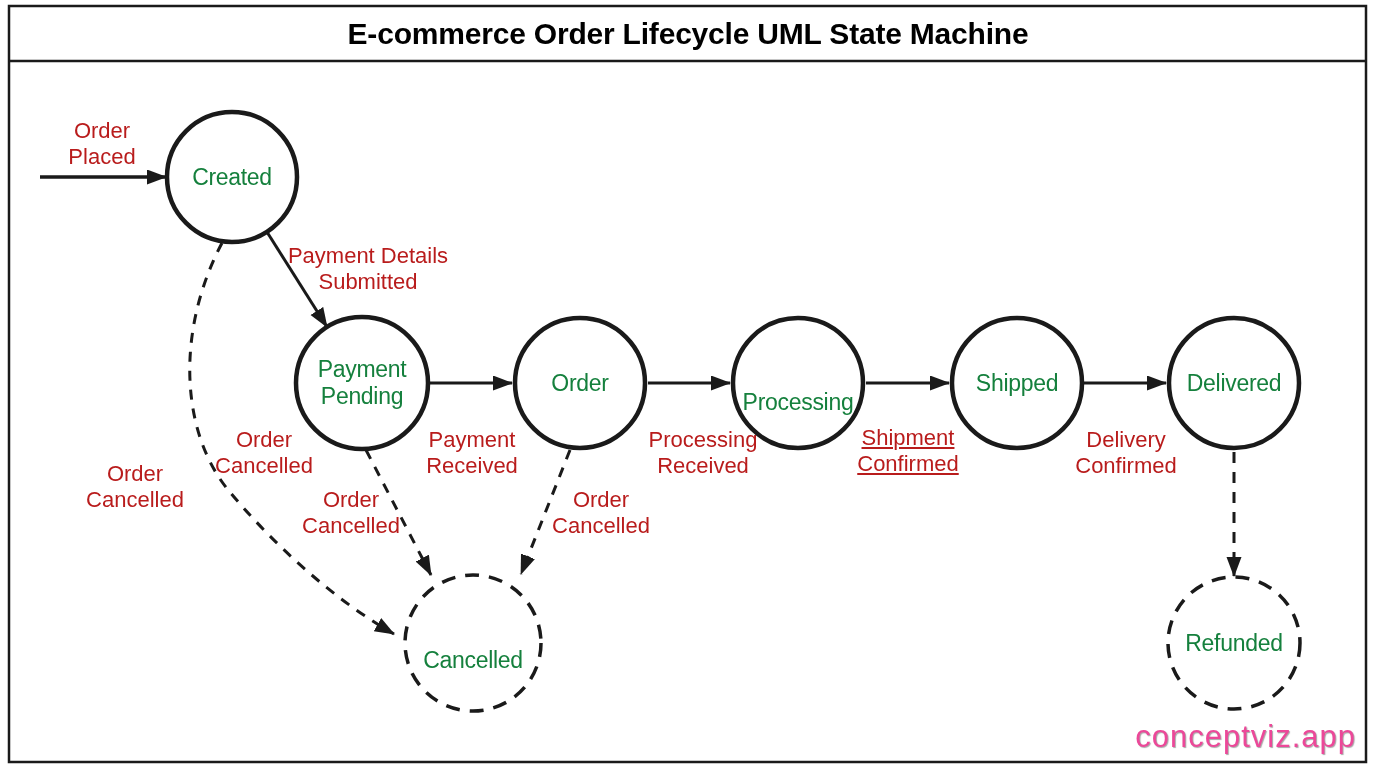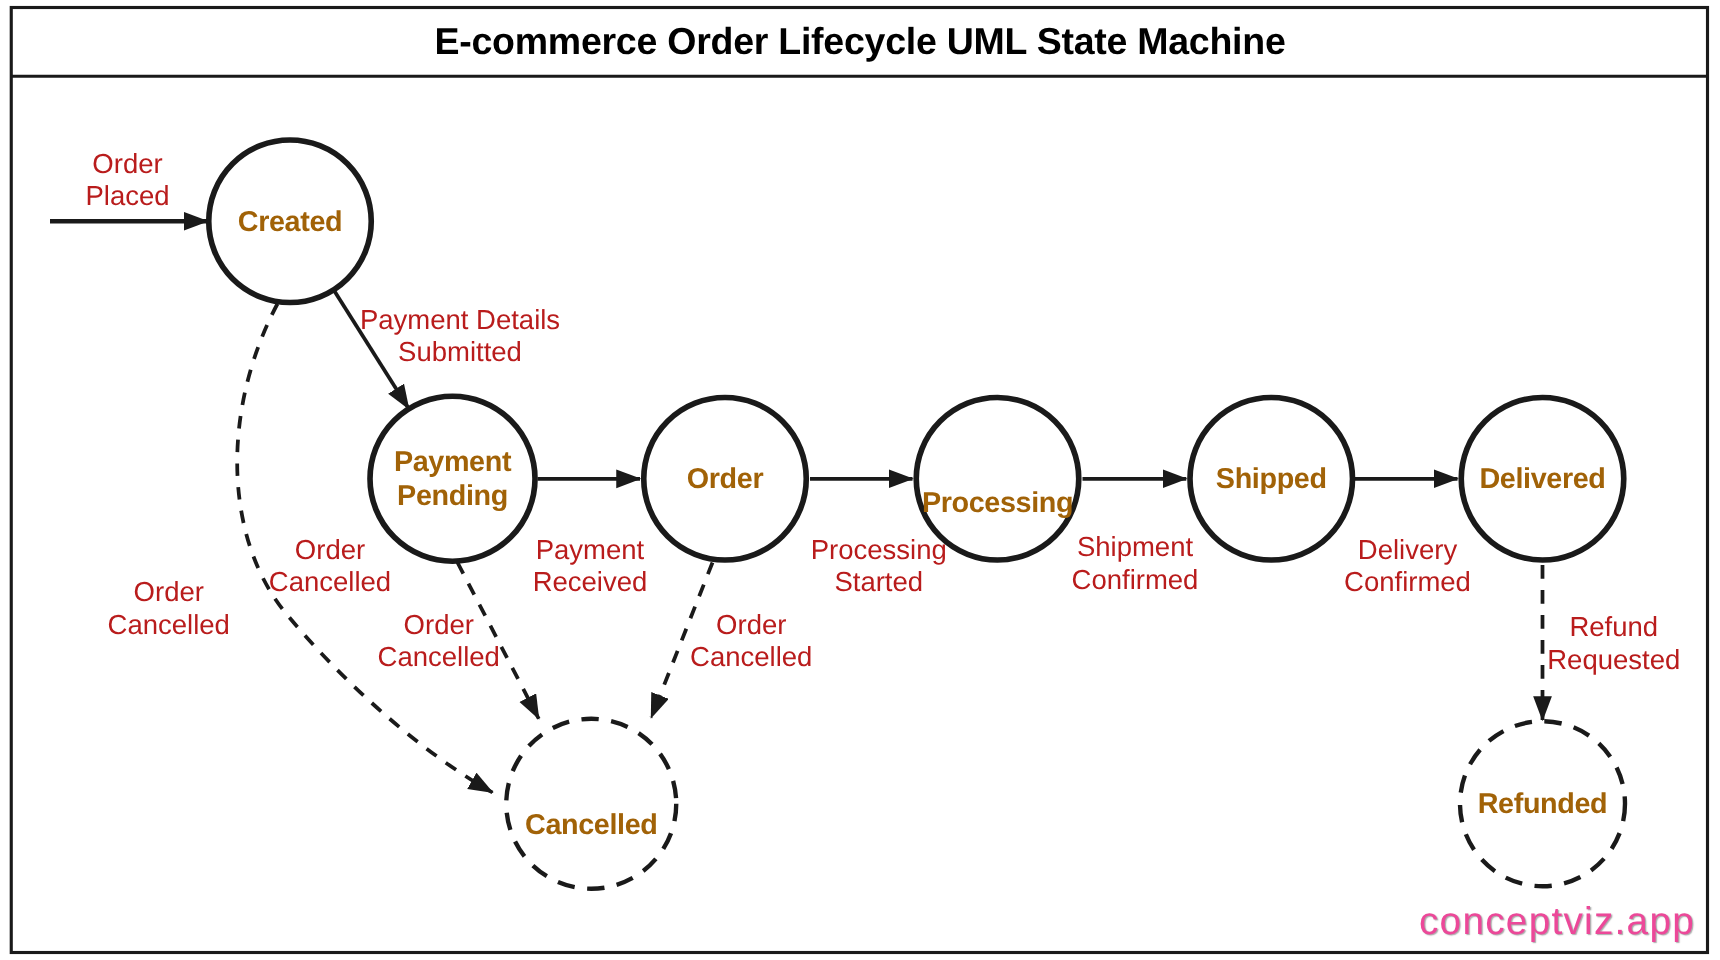"Created" .state-lbl { color: #a16207 -> #15803d; font-weight: bold -> normal }
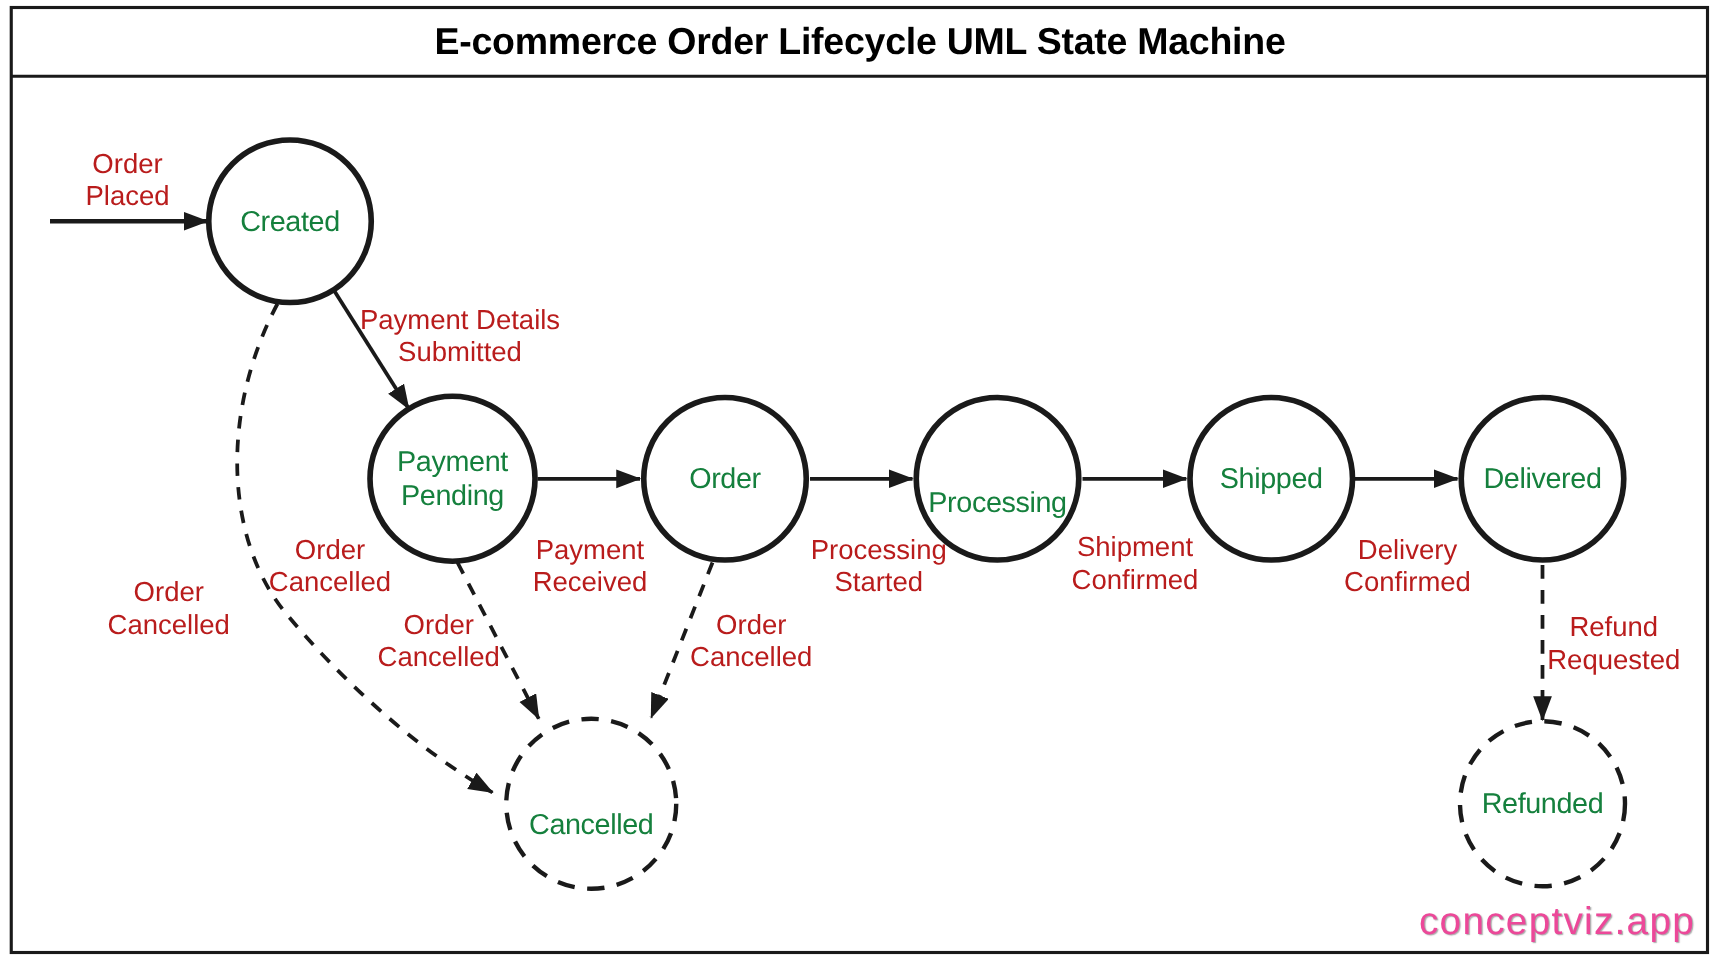"Processing Started" div.lbl { text: Started -> Received }
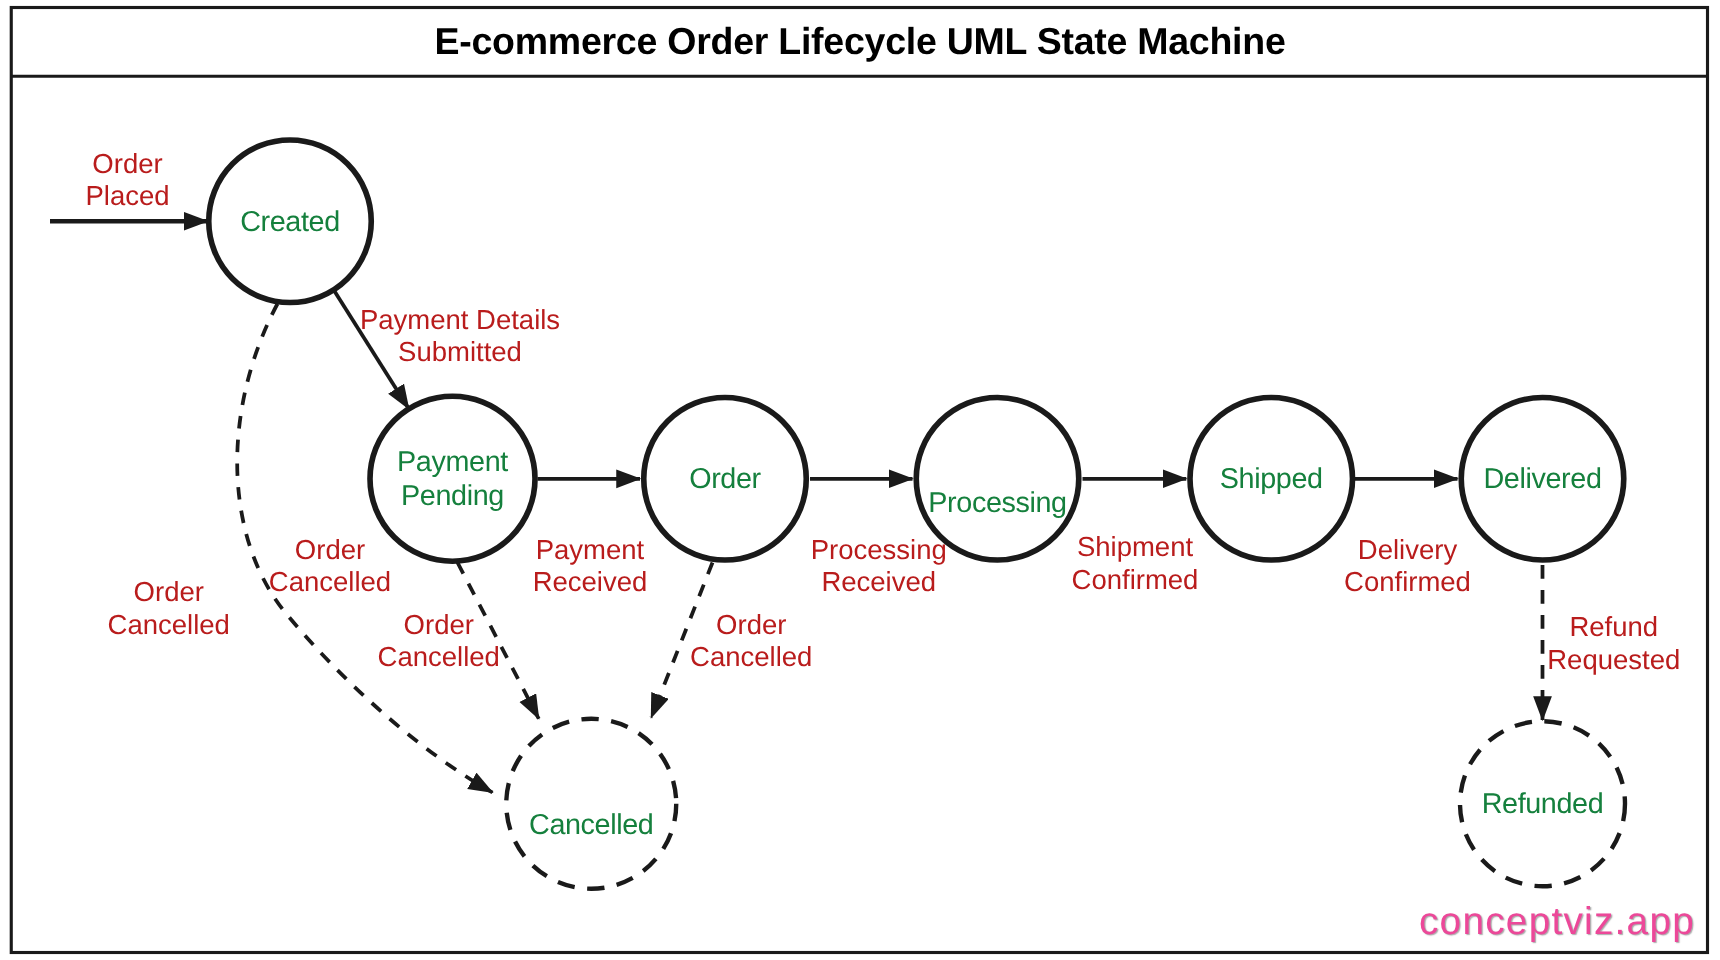"Shipment Confirmed" div.lbl { text-decoration: none -> underline }
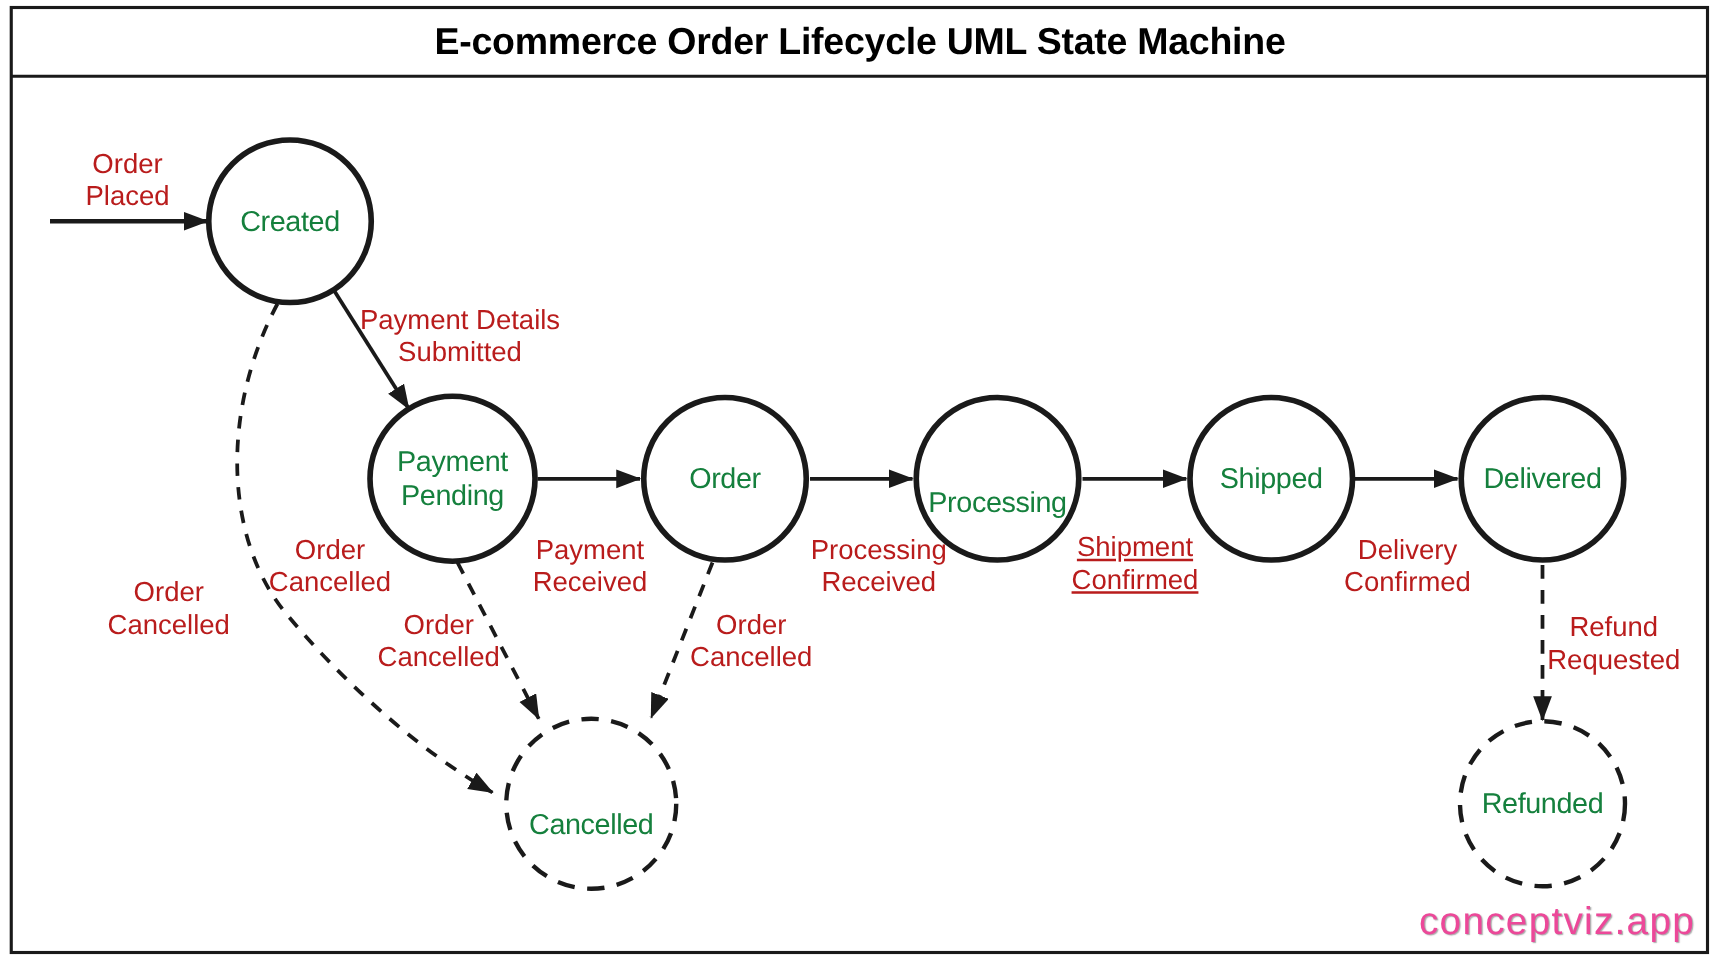"Refund Requested" div.lbl { html: <div>Refund Requested</div> -> none }
